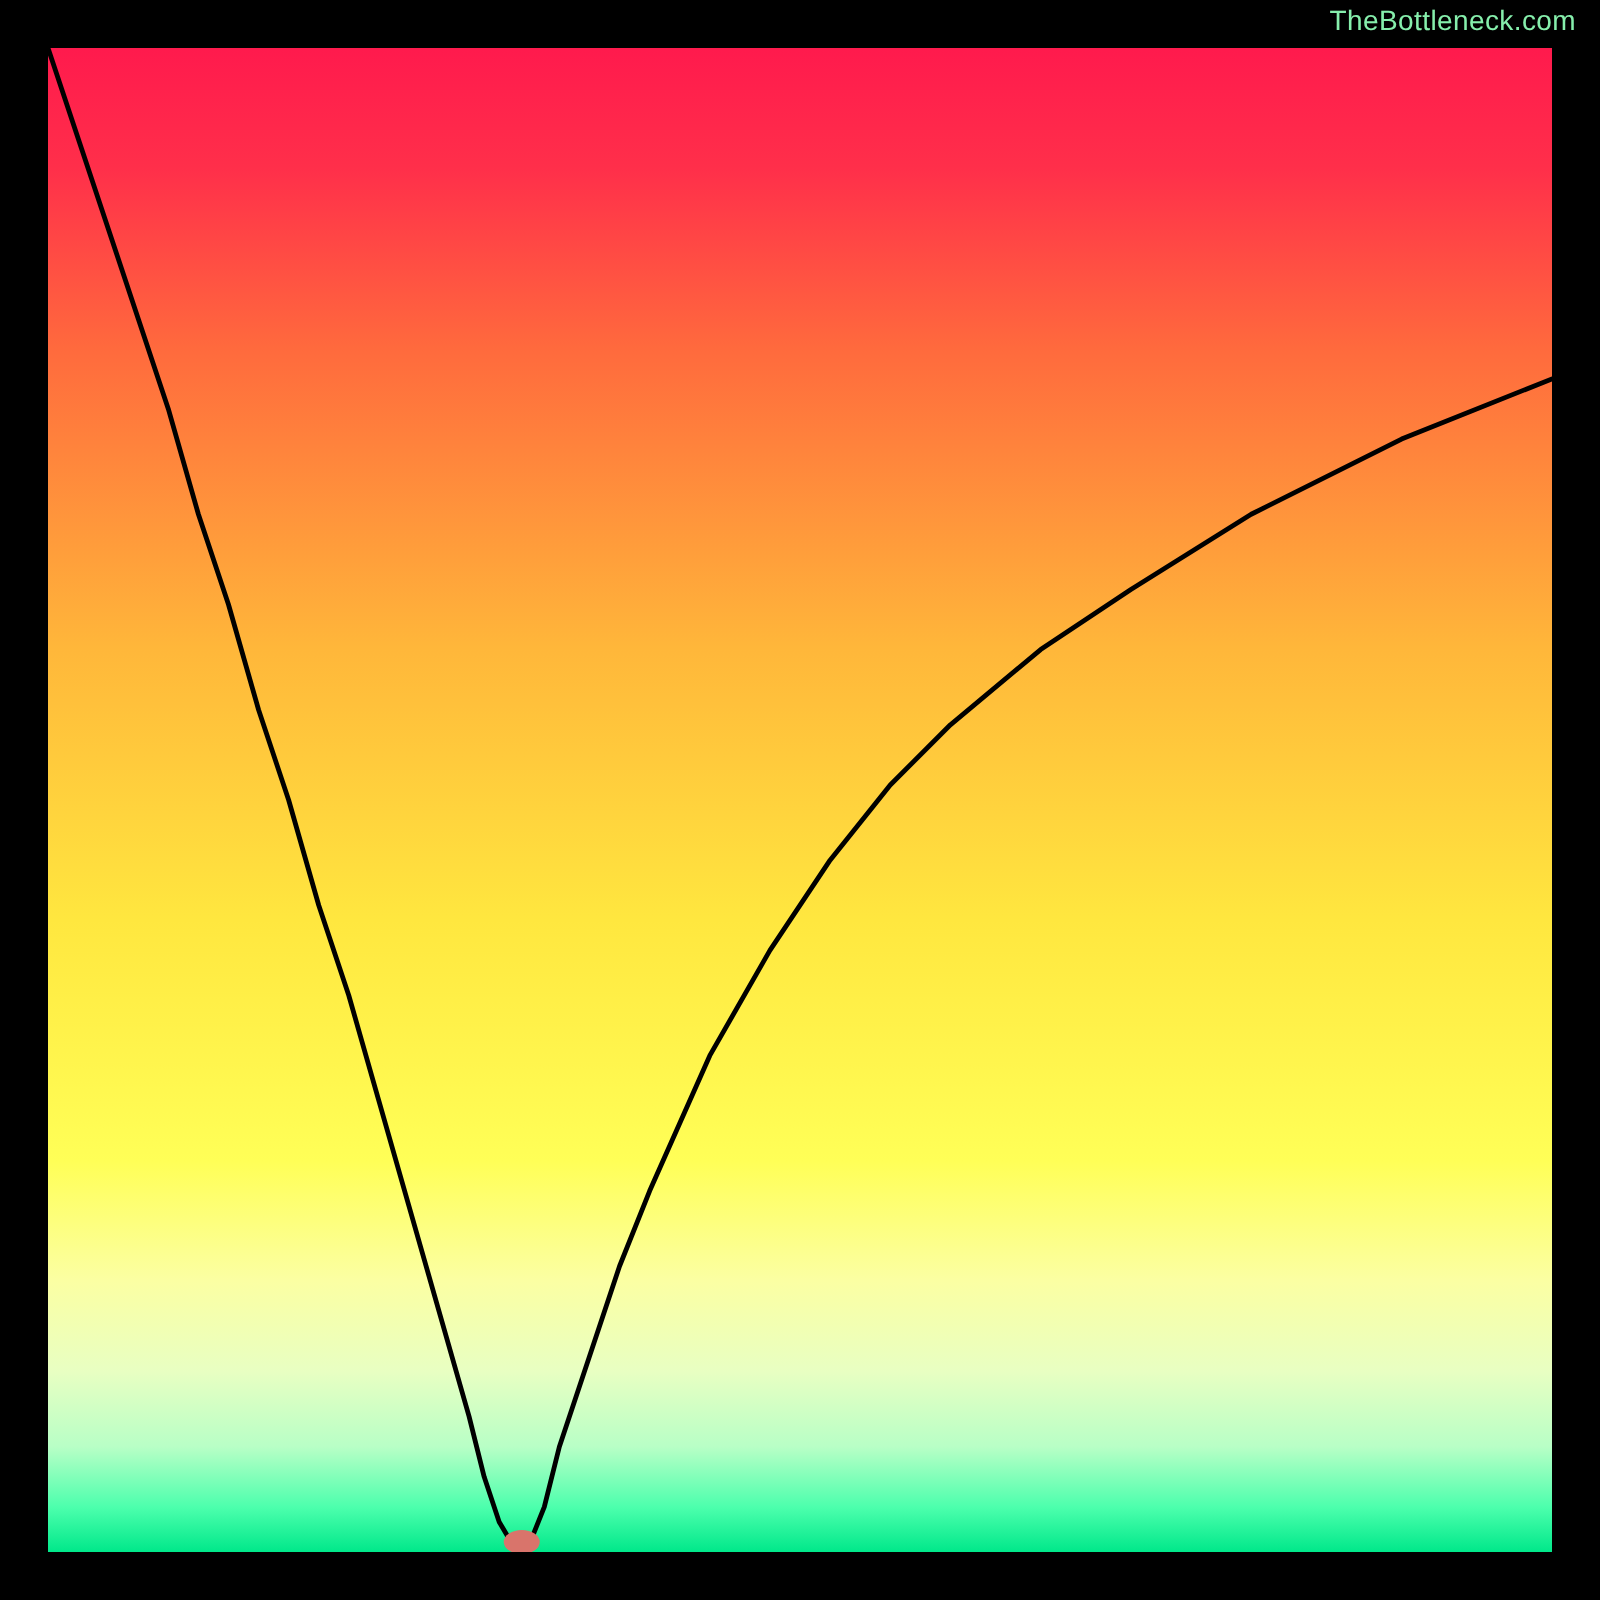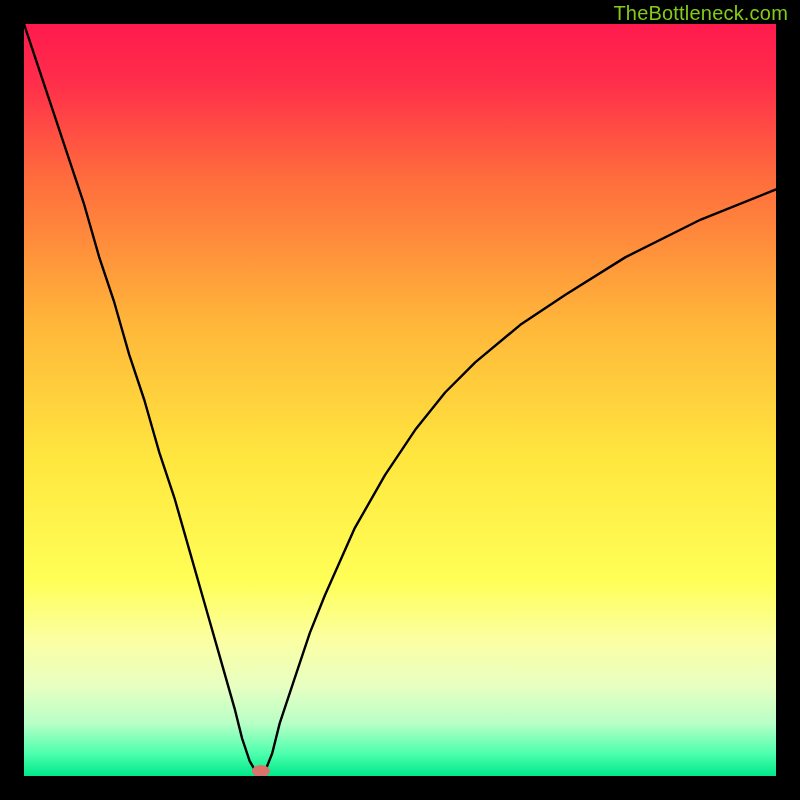"TheBottleneck.com" .watermark { color: #84cc16 -> #86efac; font-size: 20px -> 14px }
